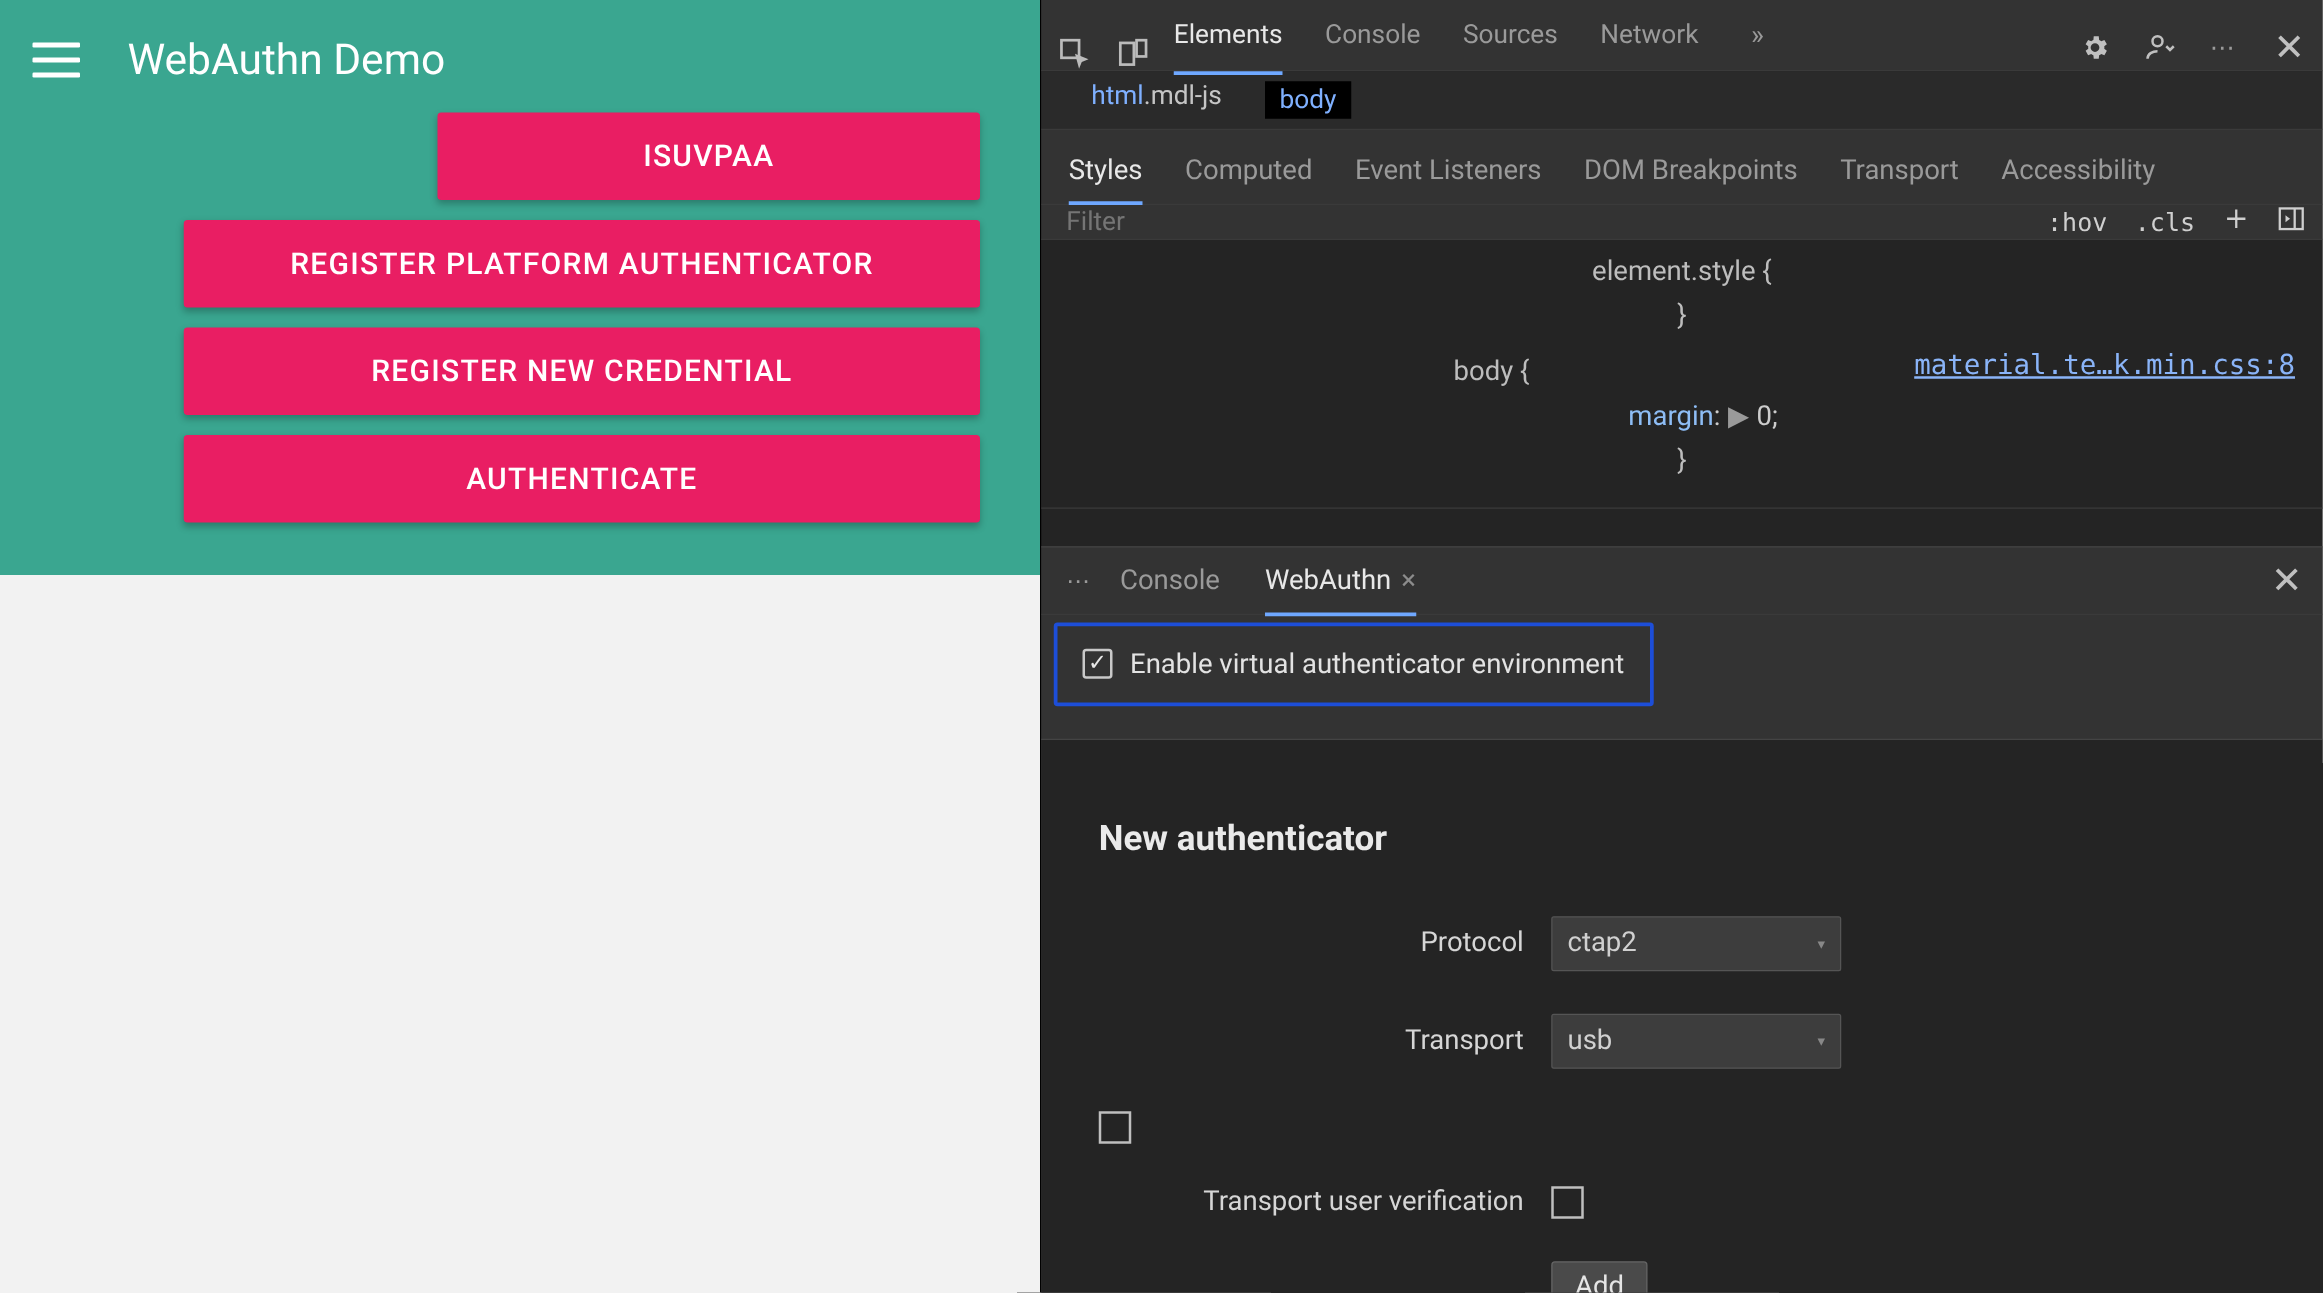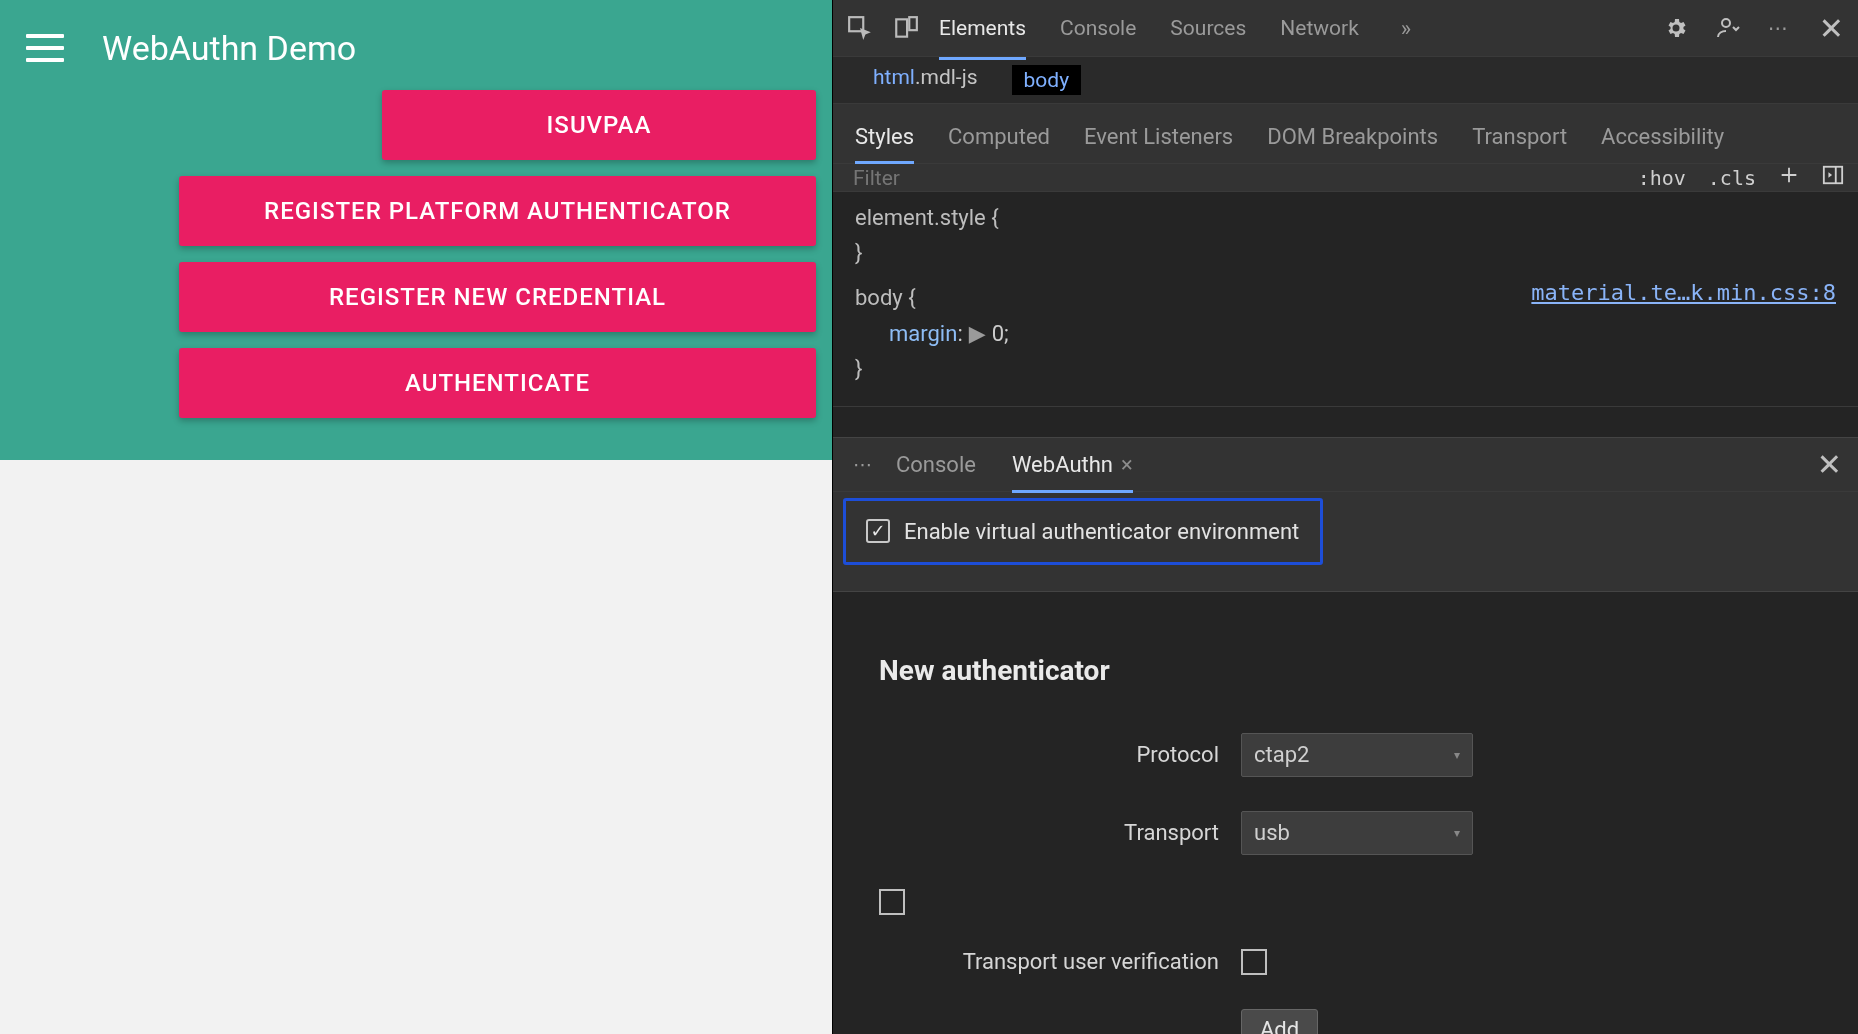"Elements" .dt-top { align-items: center -> flex-end }
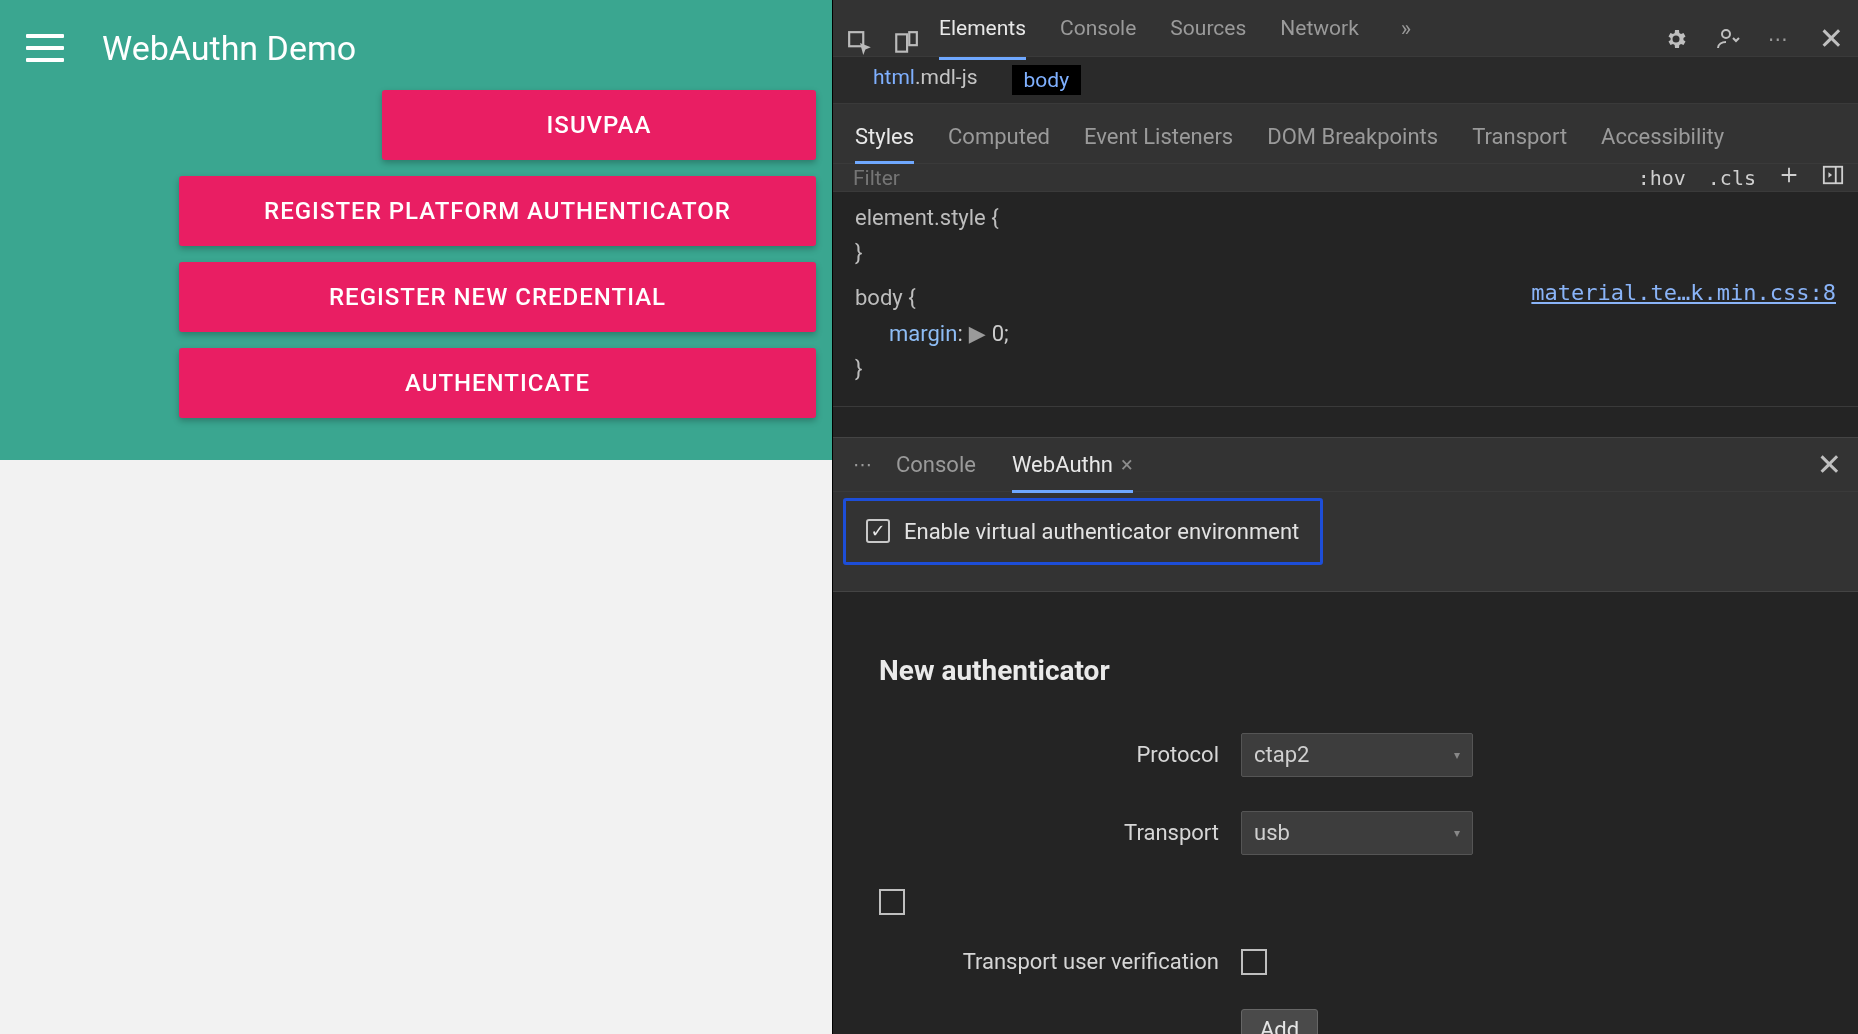"ISUVPAA" .btn-stack { padding-right: 16px -> 48px }
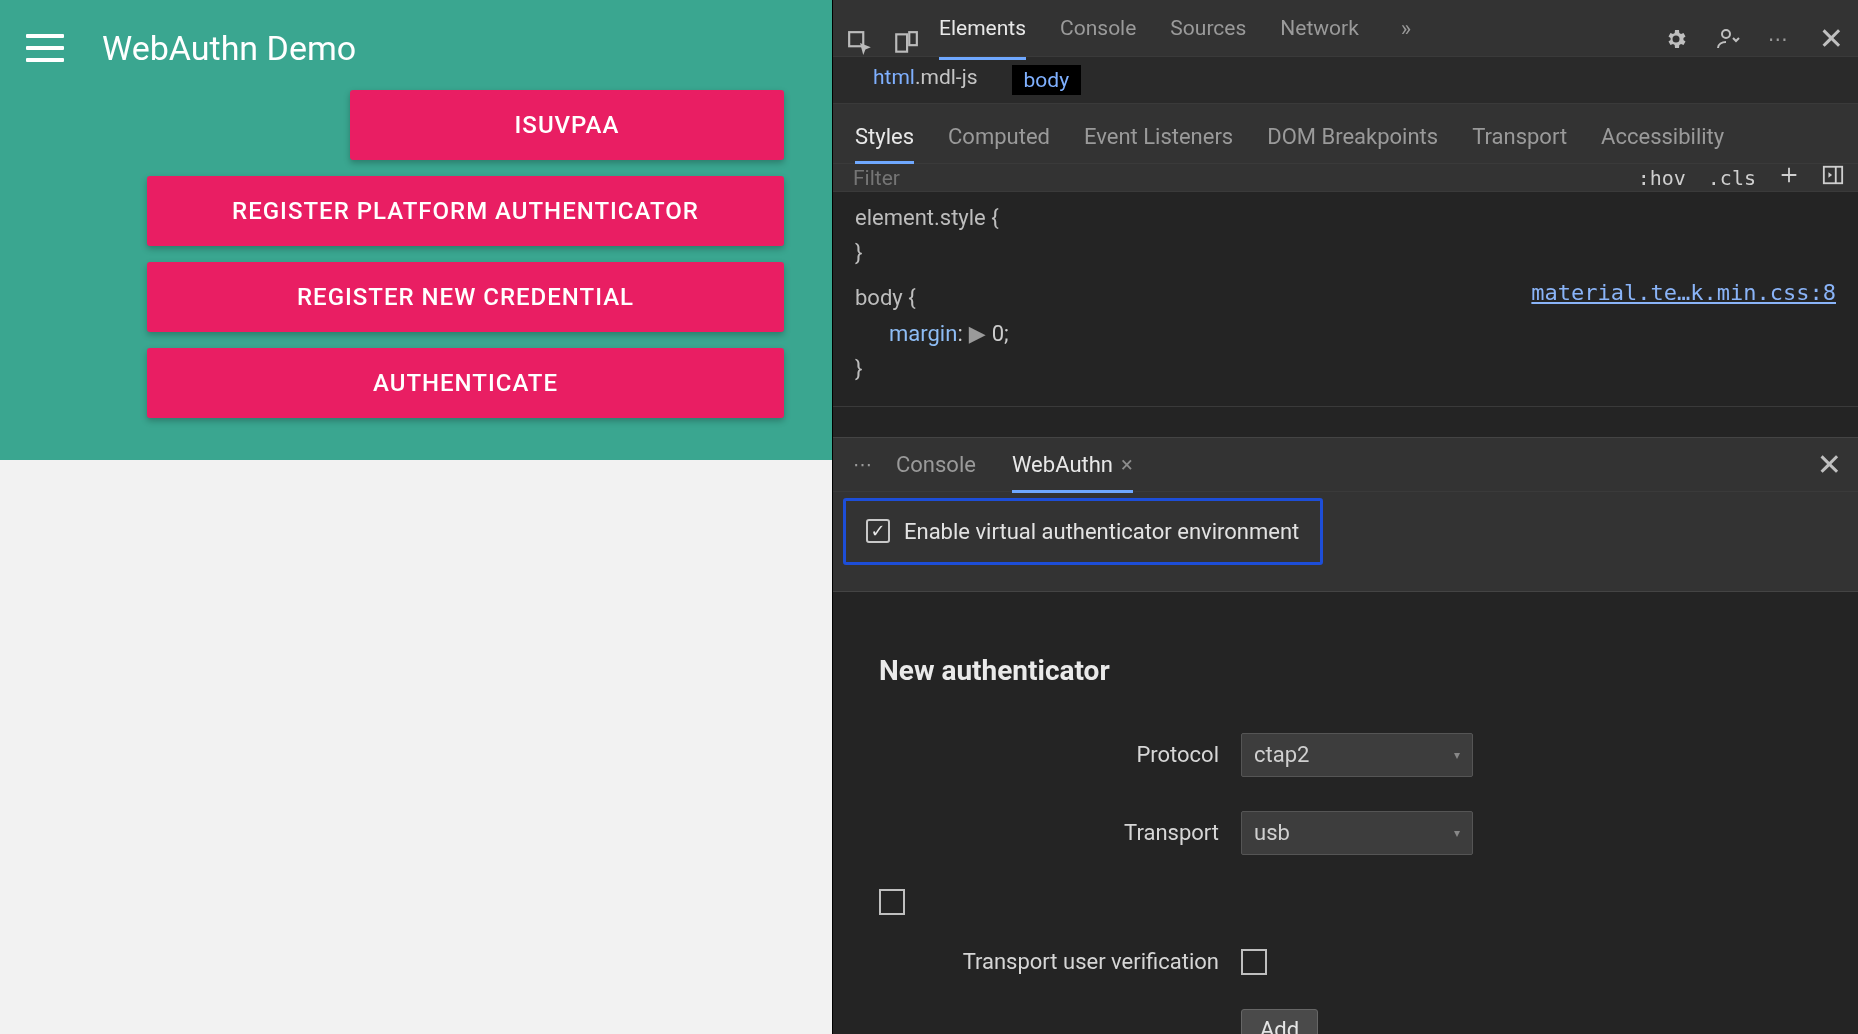"element.style {" .css-line { text-align: none -> center }
